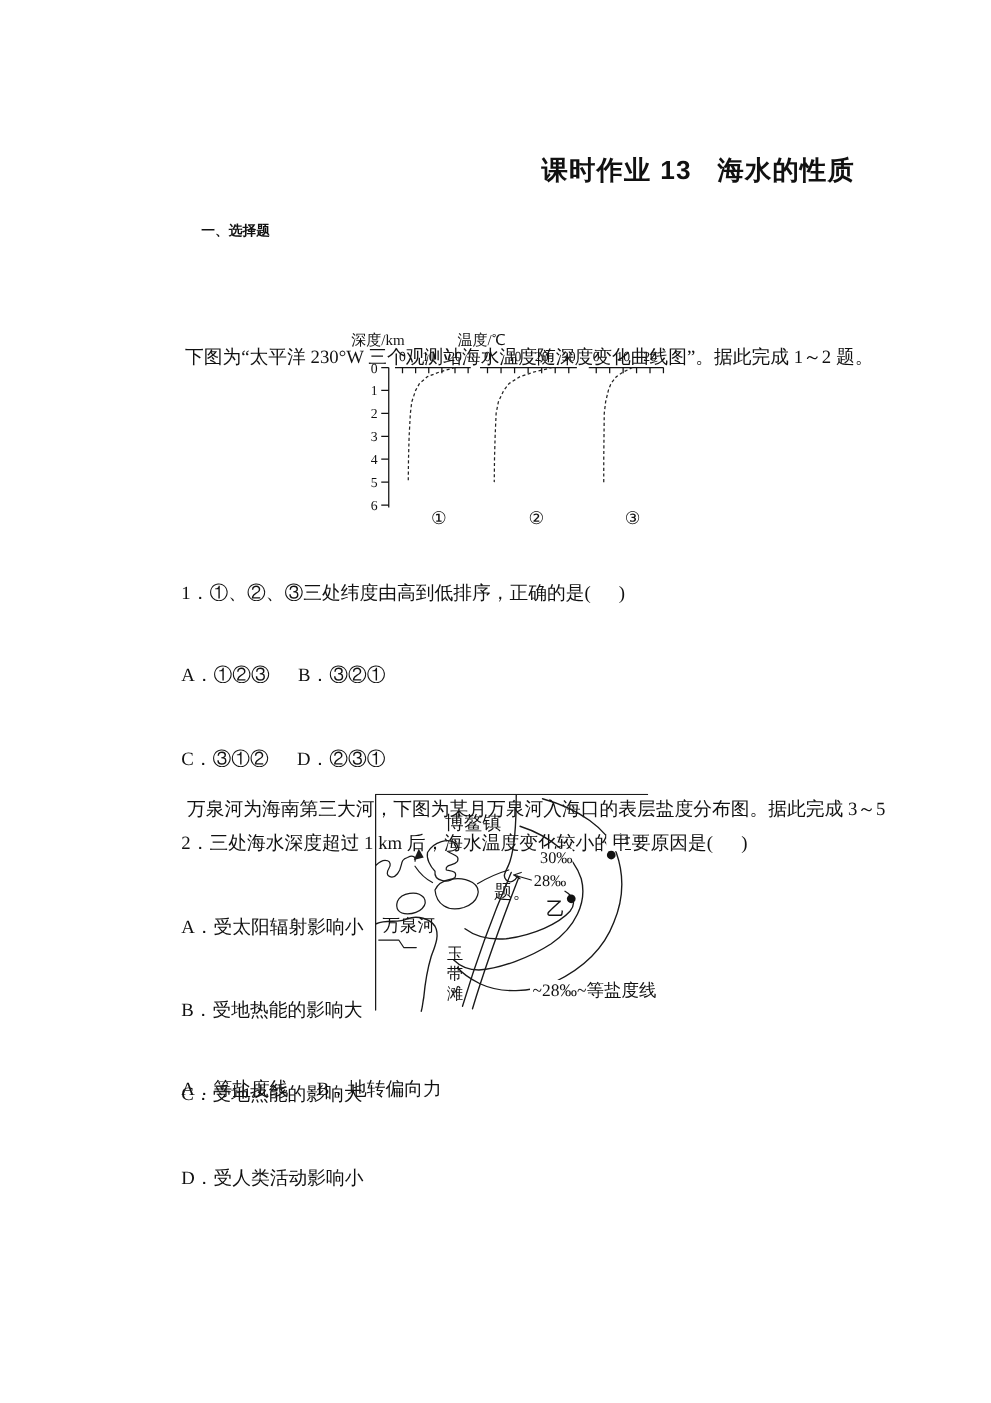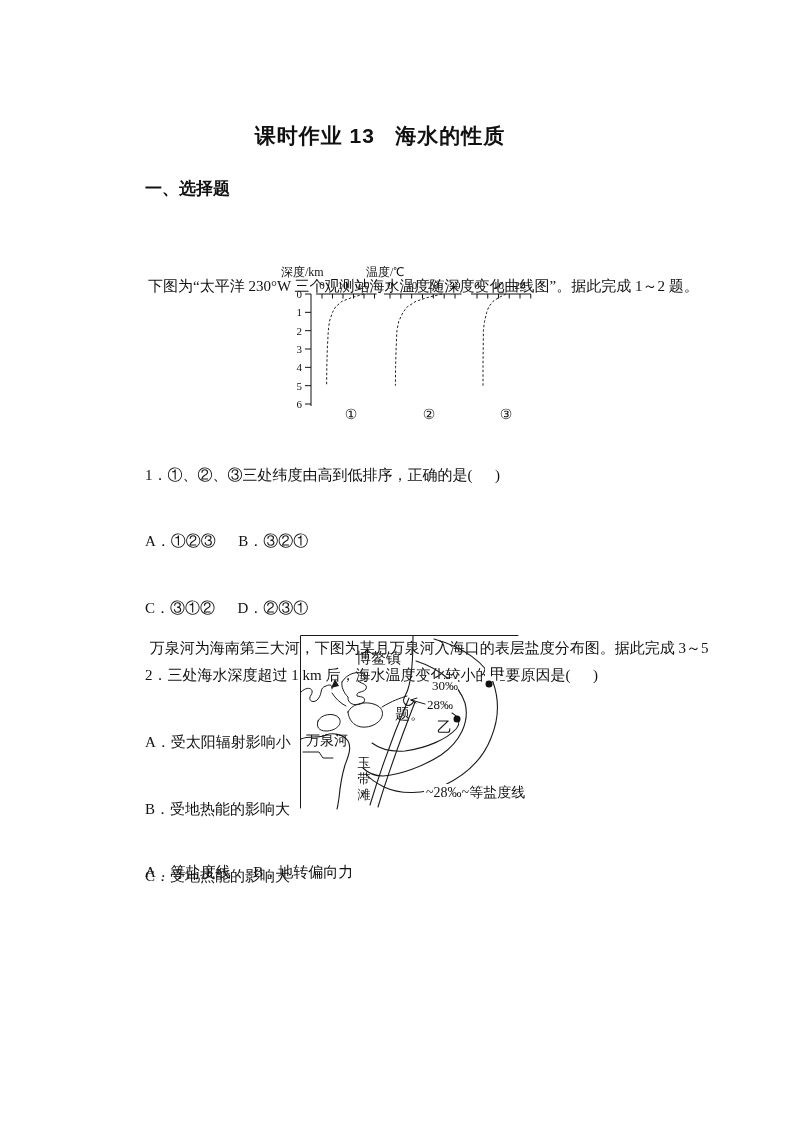"课时作业 13 海水的性质" #doc-title { padding-left: 38px -> none; text-align: center -> right }
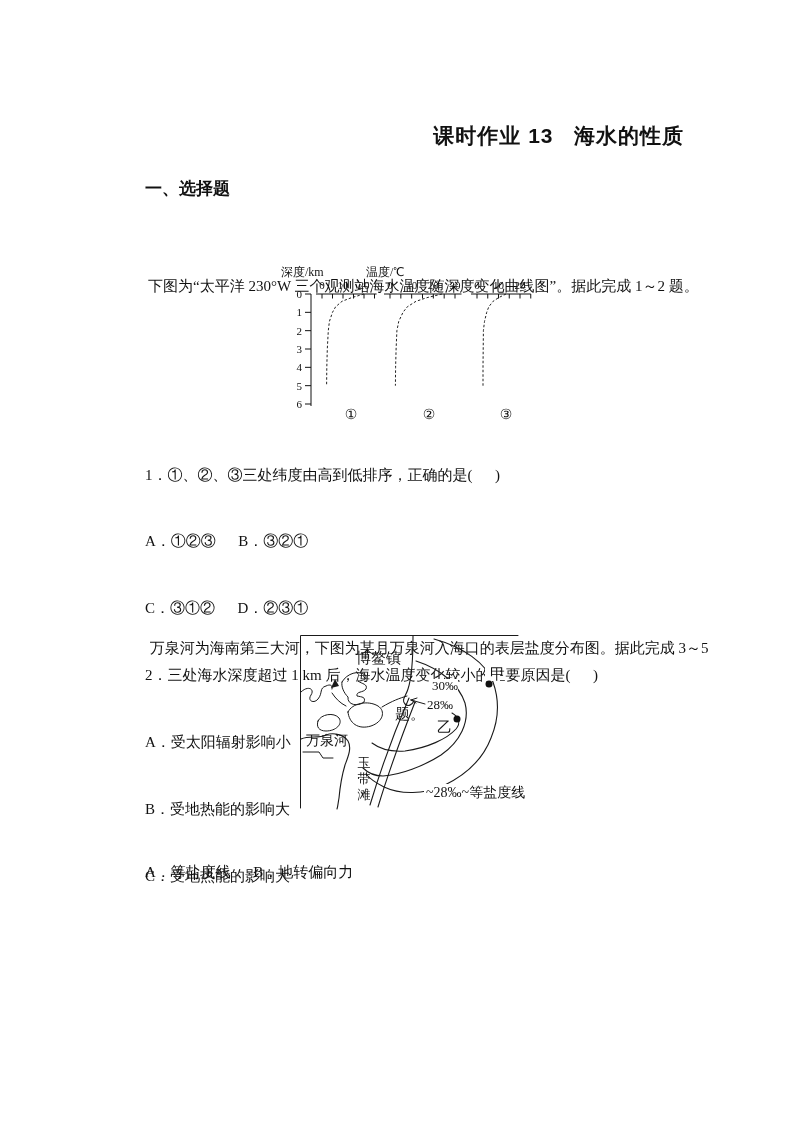"一、选择题" #section-heading { font-size: 17px -> 11px; left: 145px -> 161px }
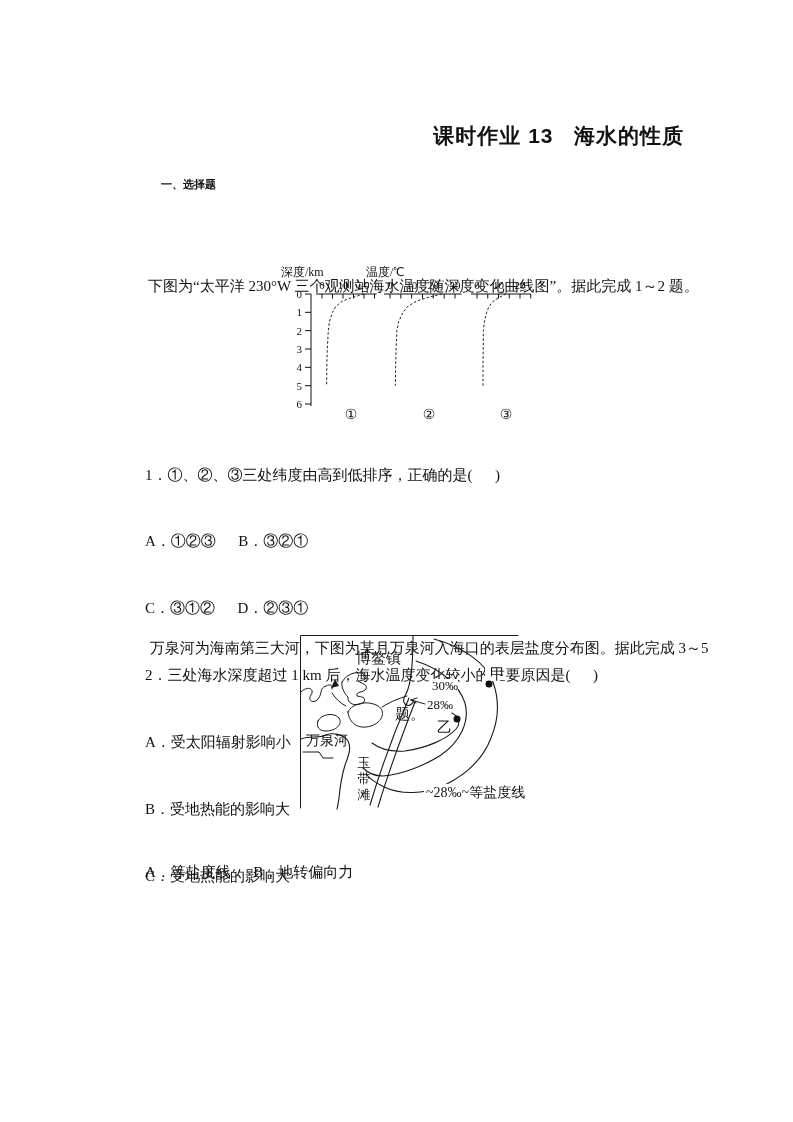"D．受人类活动影响小" div.line { html: none -> <div>D．受人类活动影响小</div> }
